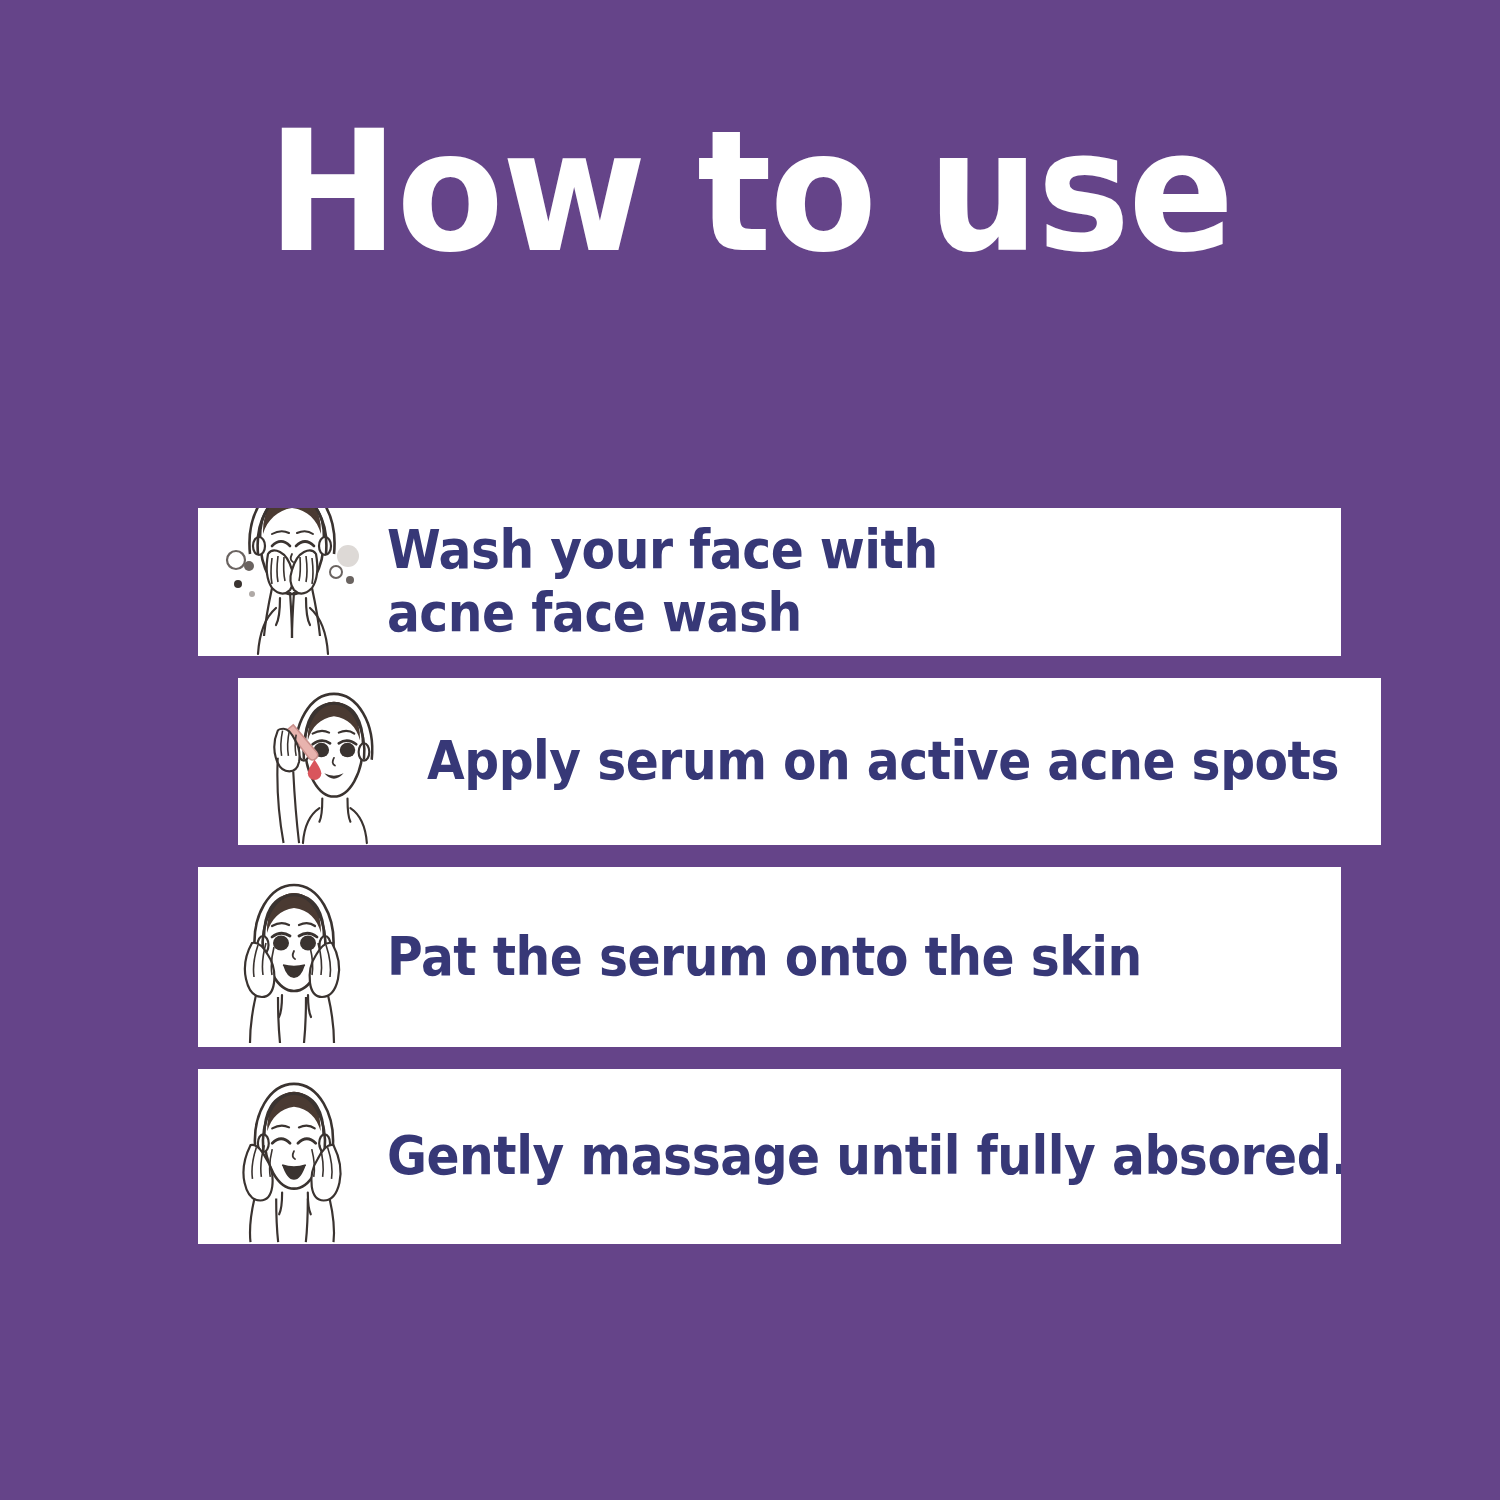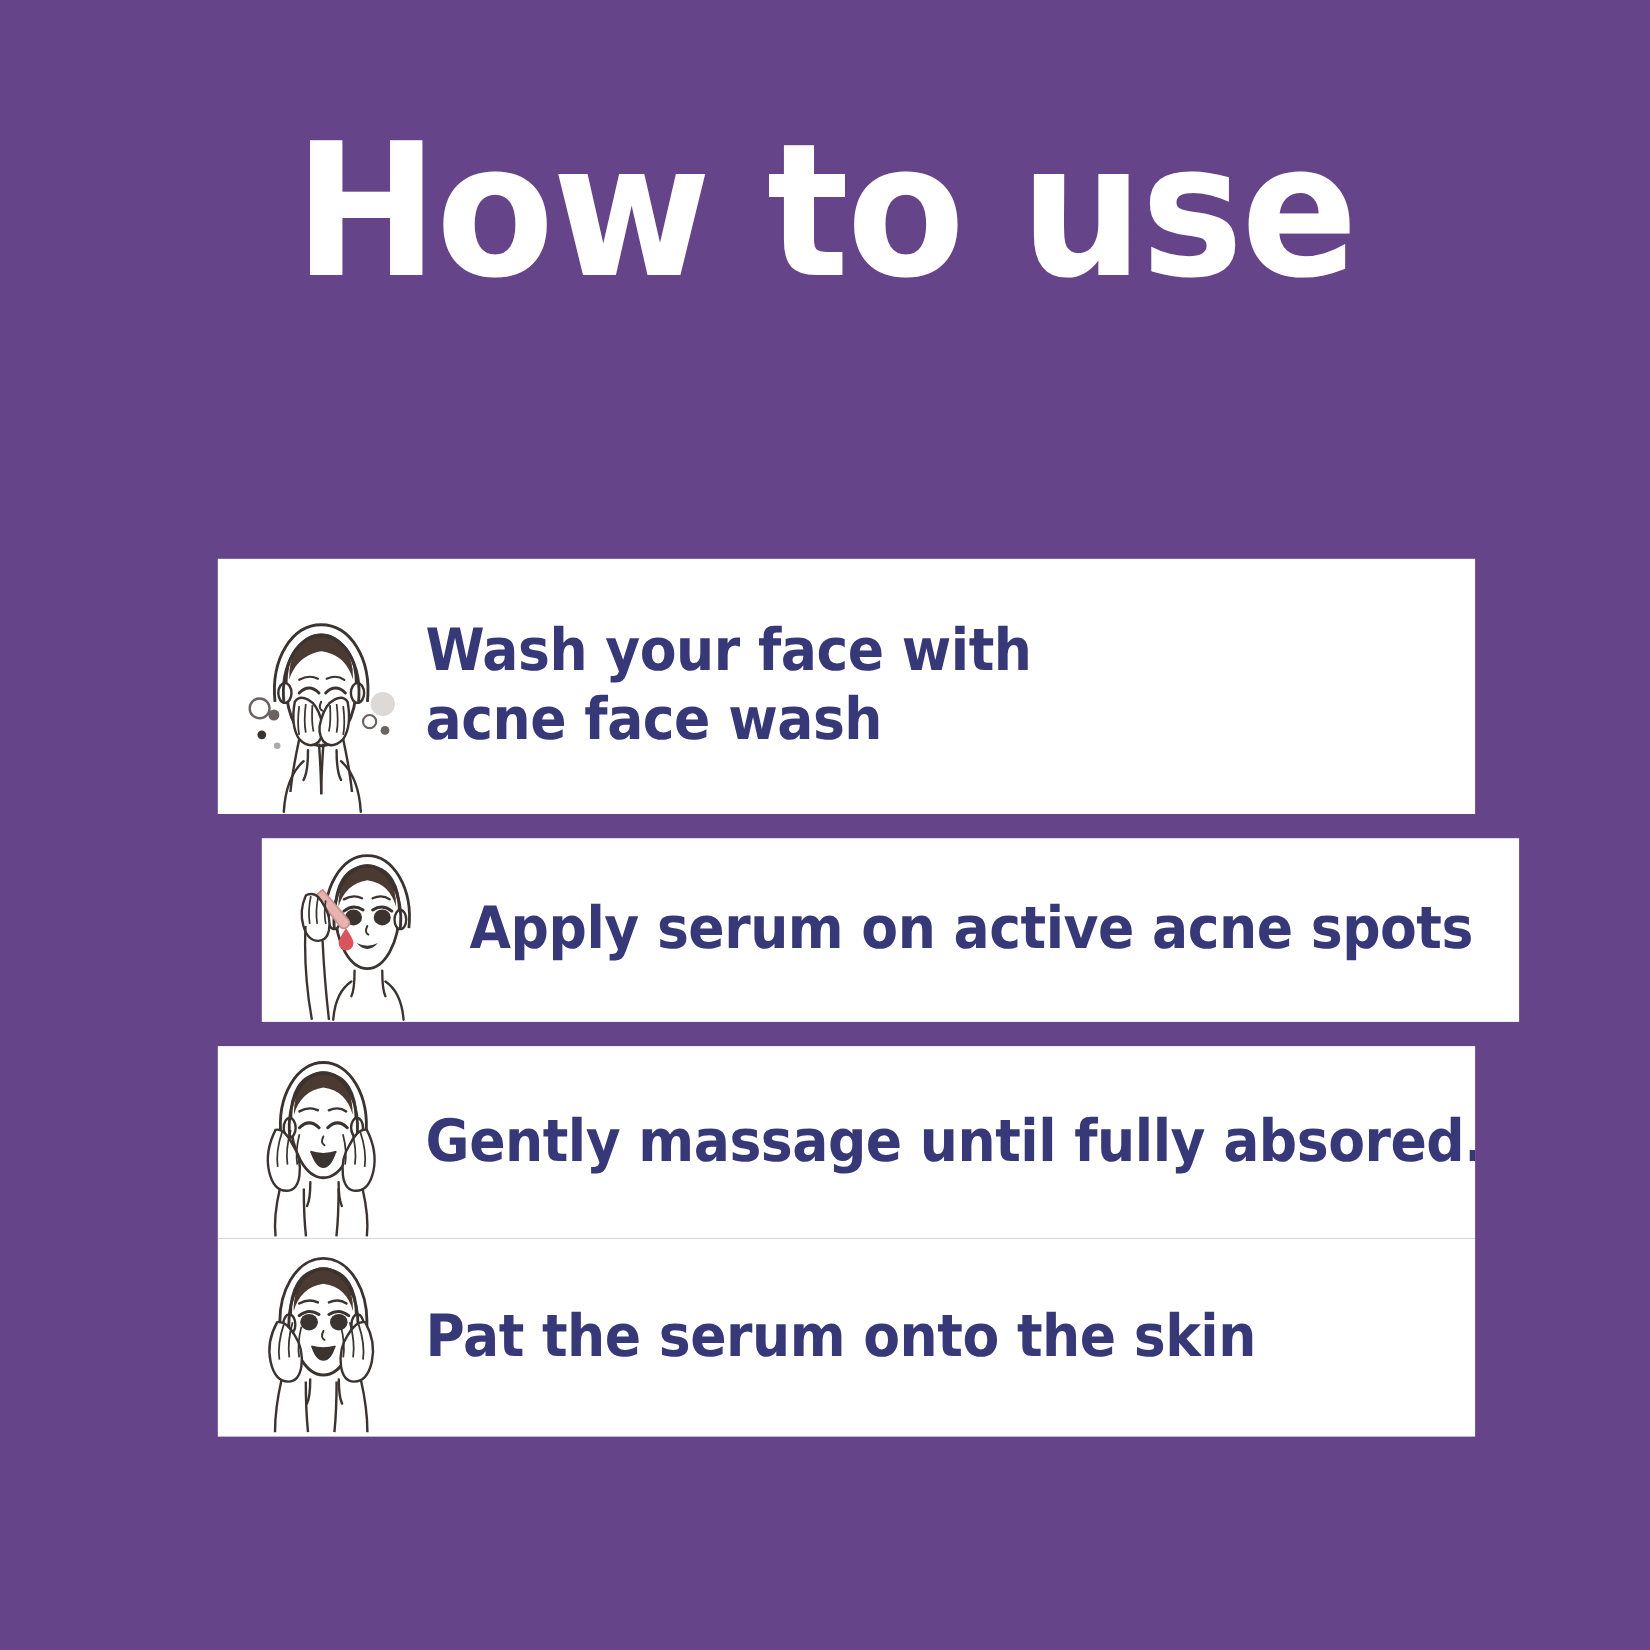"Wash your face with" .step-card.card-1 { height: 232px -> 148px }
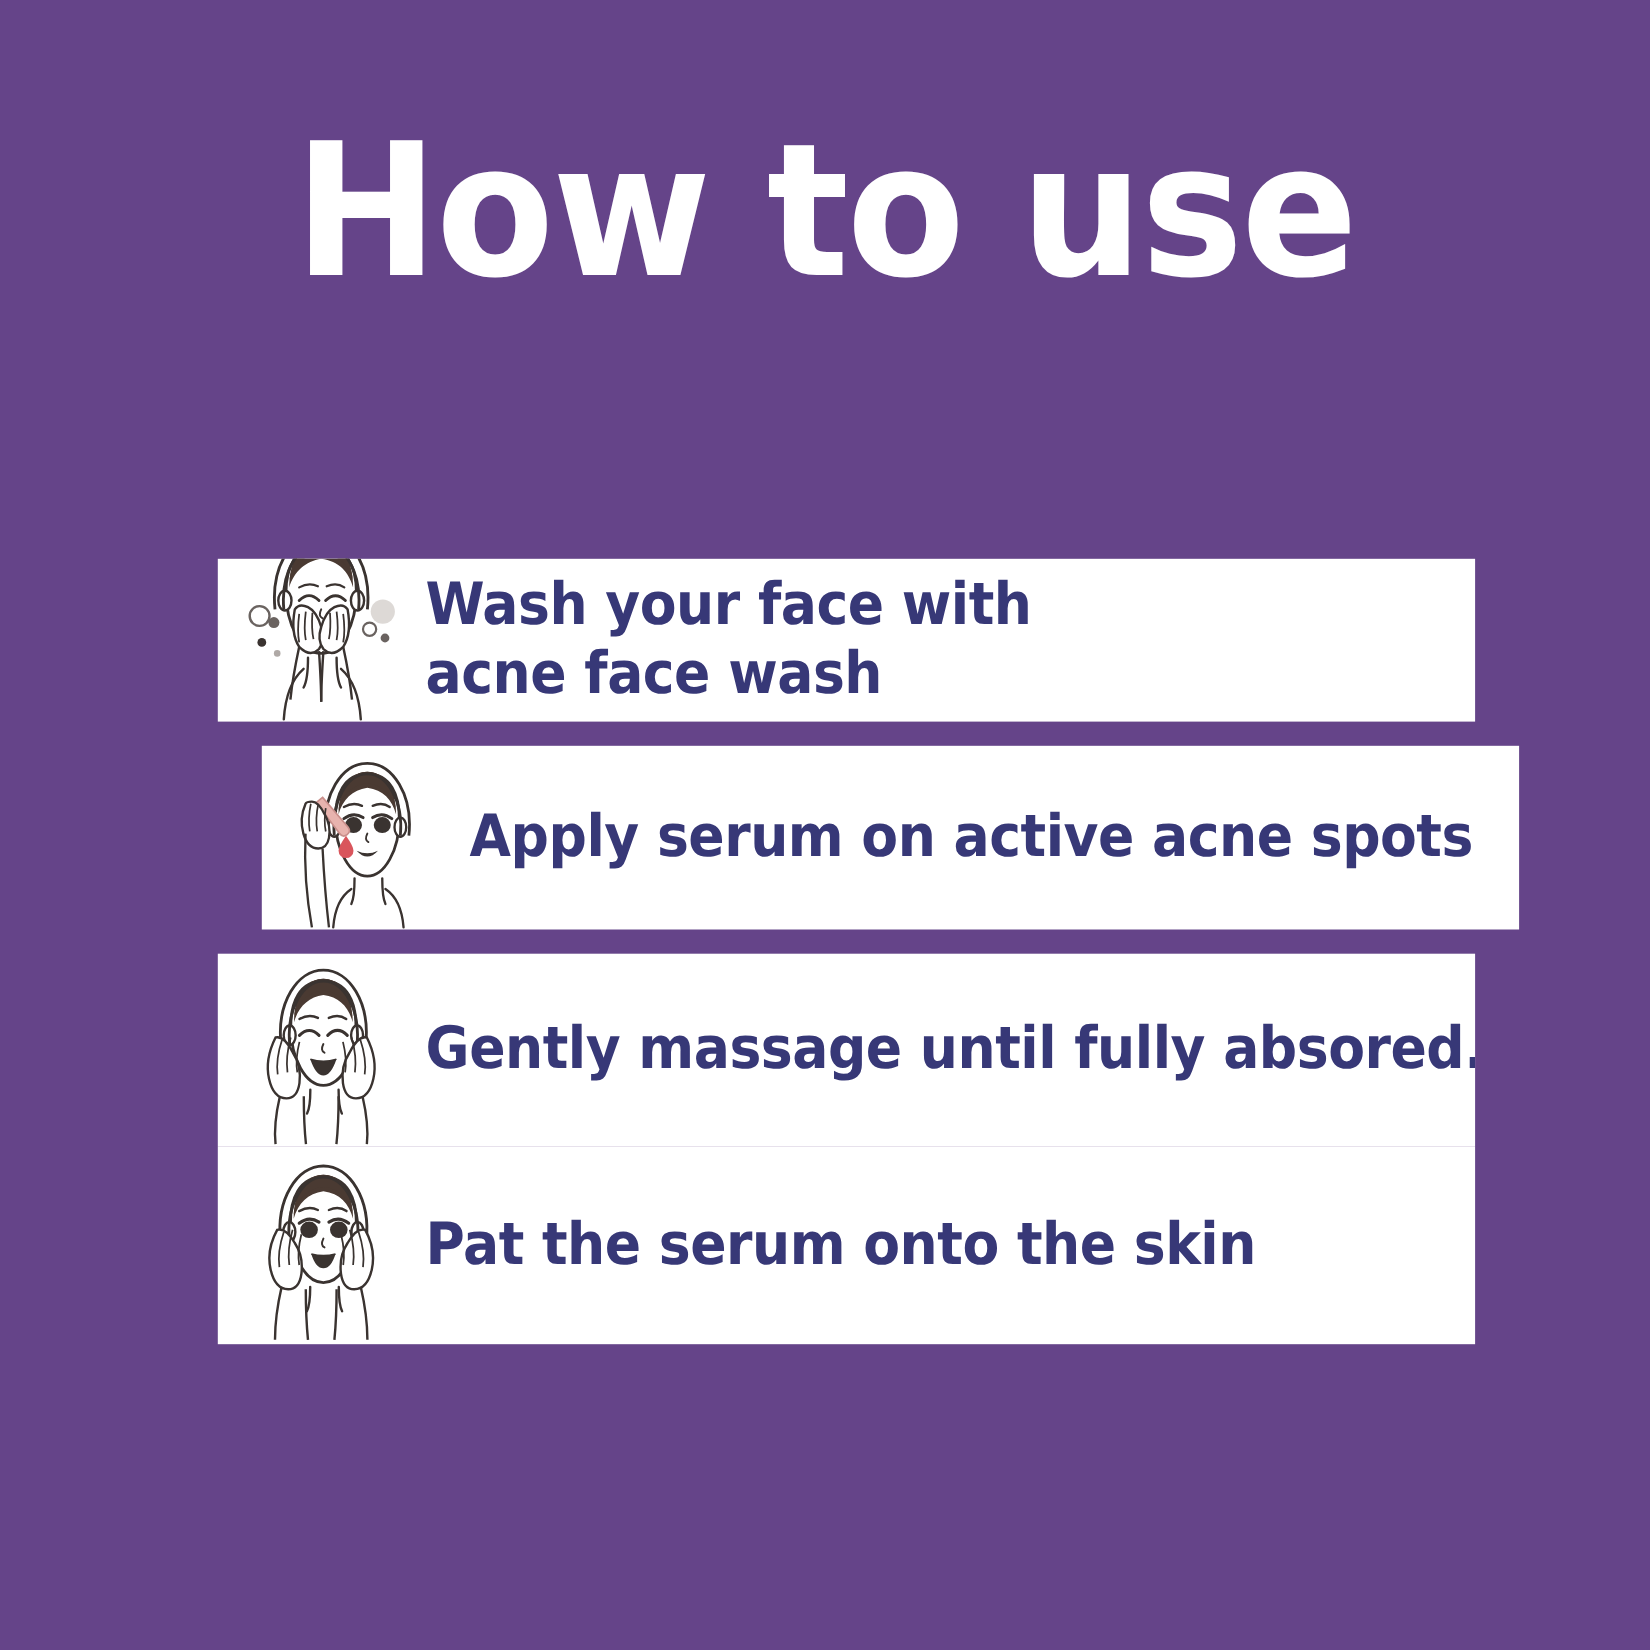"Gently massage until fully absored." div.step-card { order: before "Pat the serum onto the" -> after "Pat the serum onto the" }
